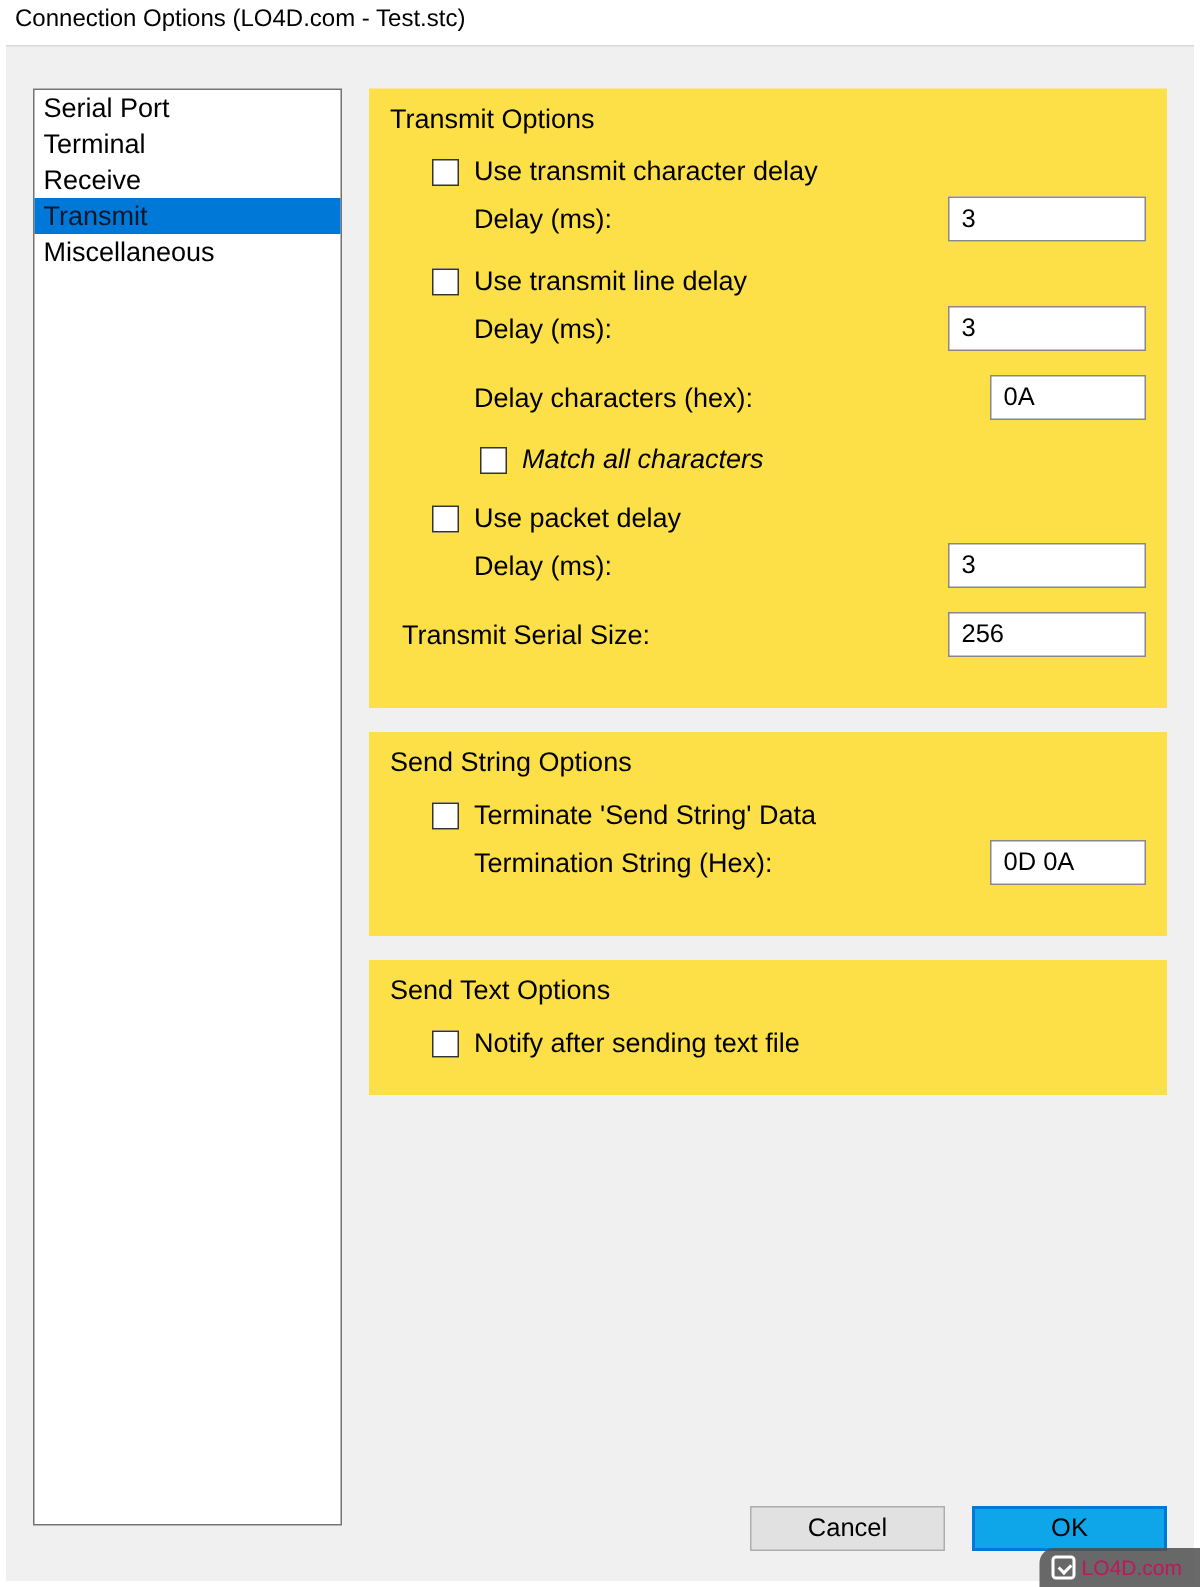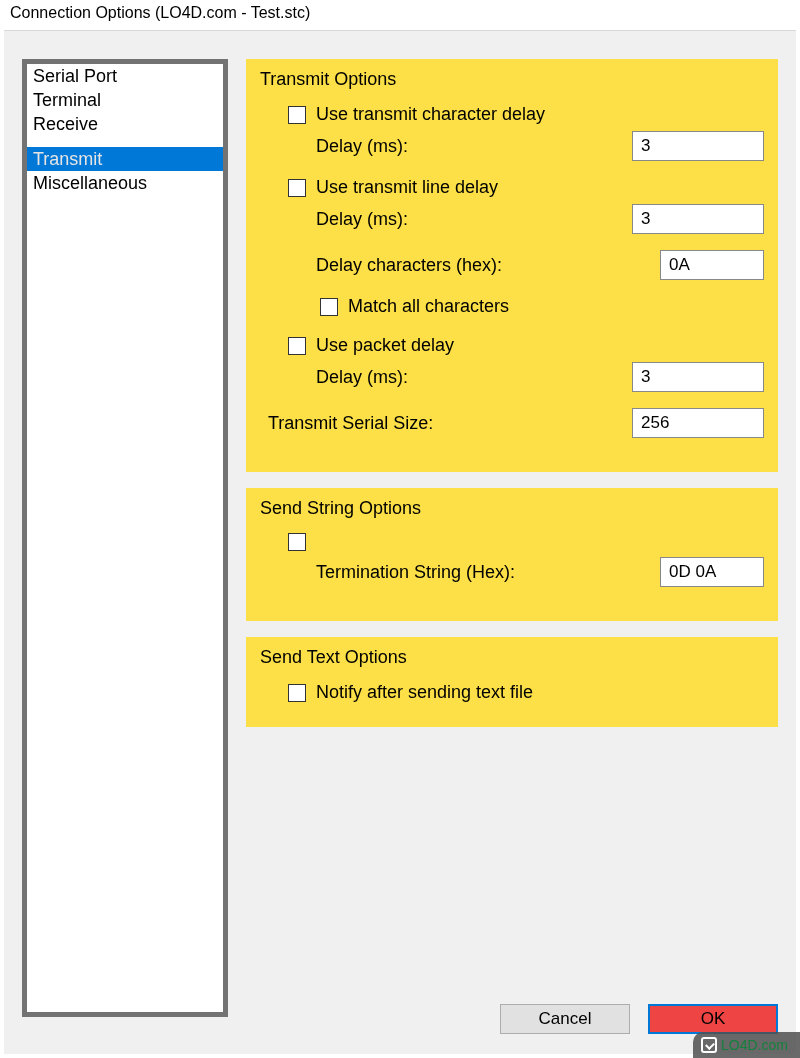"Serial Port" .sidebar { border: 5px solid #737373 -> 1px solid #737373 }
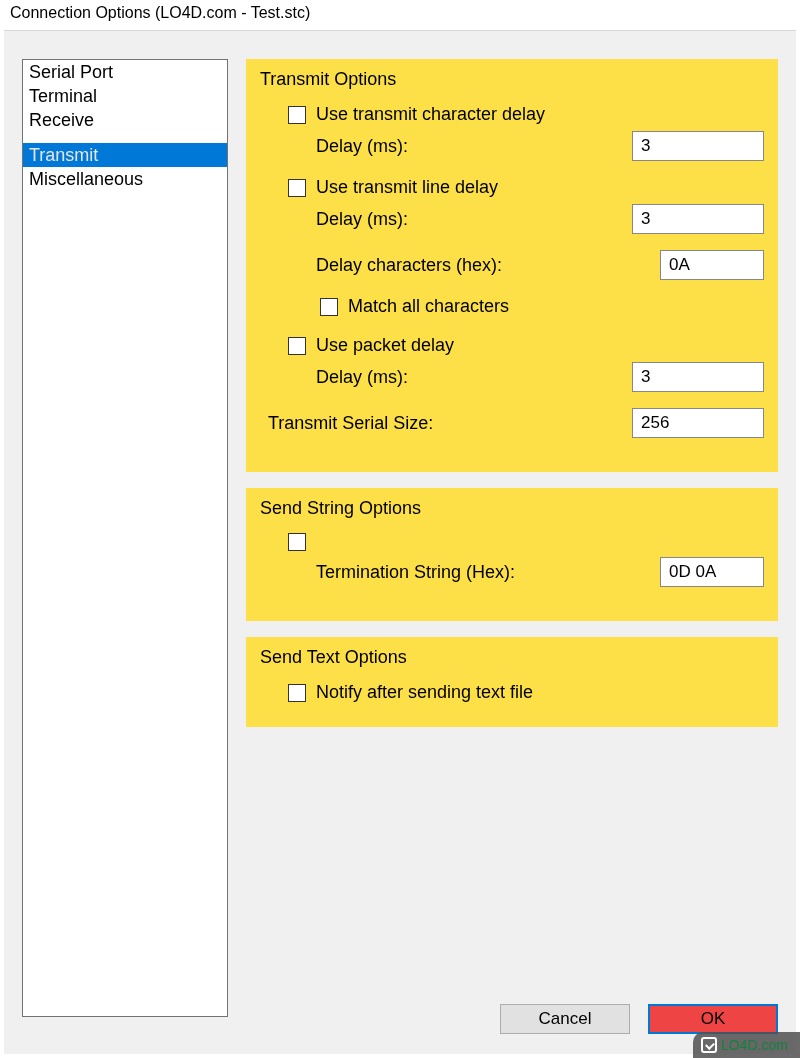"Transmit" .sidebar-item.selected { color: #e5e5e5 -> #0f172a; margin-top: 11px -> none }
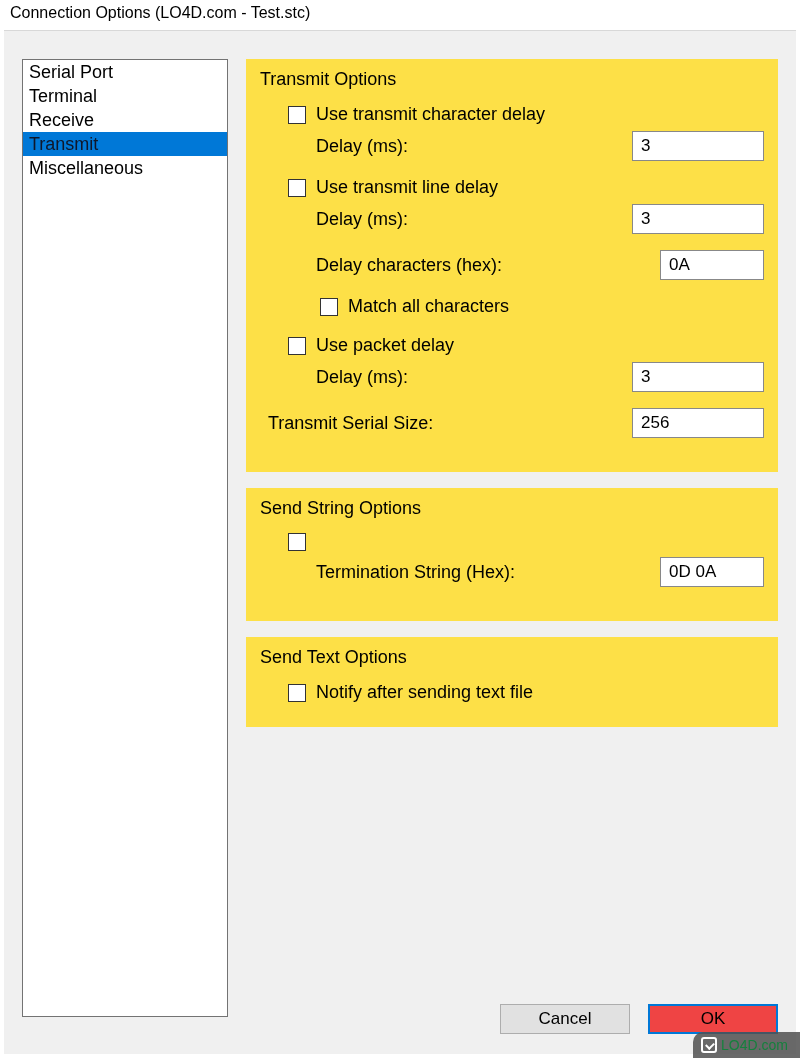"Match all characters" .indent2b { font-style: none -> italic }
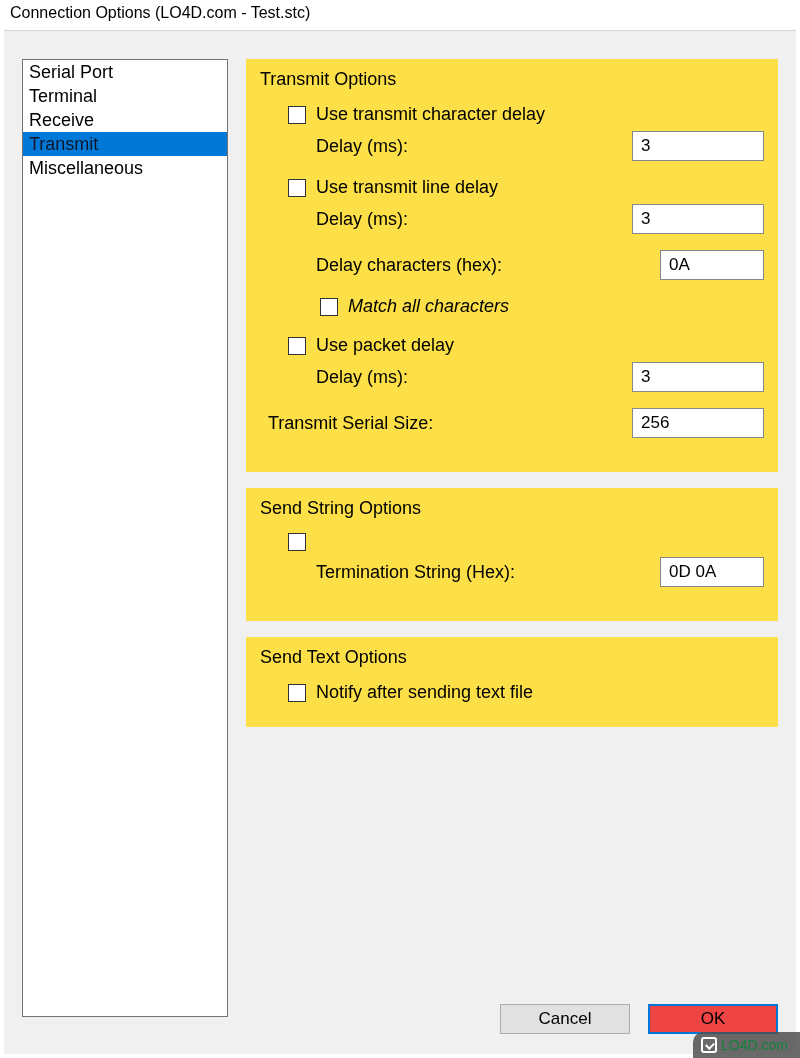"Terminate 'Send String' Data" span.lbl { html: none -> <span>Terminate 'Send String' Data</span> }
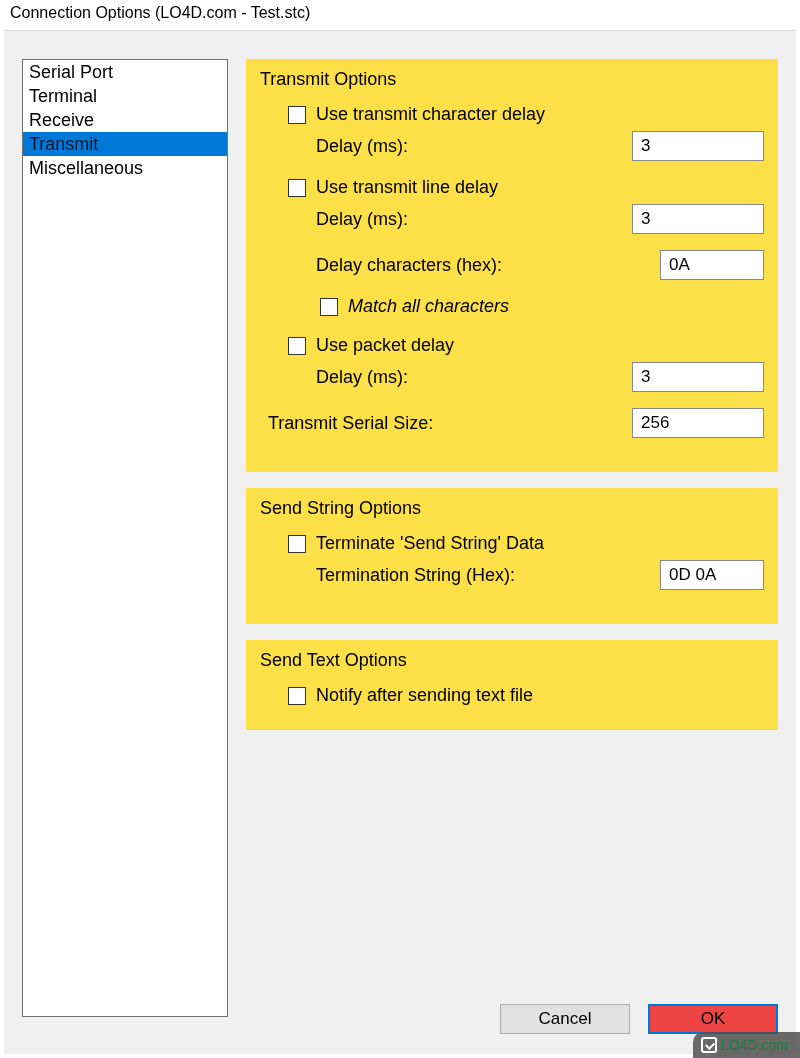"OK" .btn.default { background: #ef4444 -> #0ea5e9 }
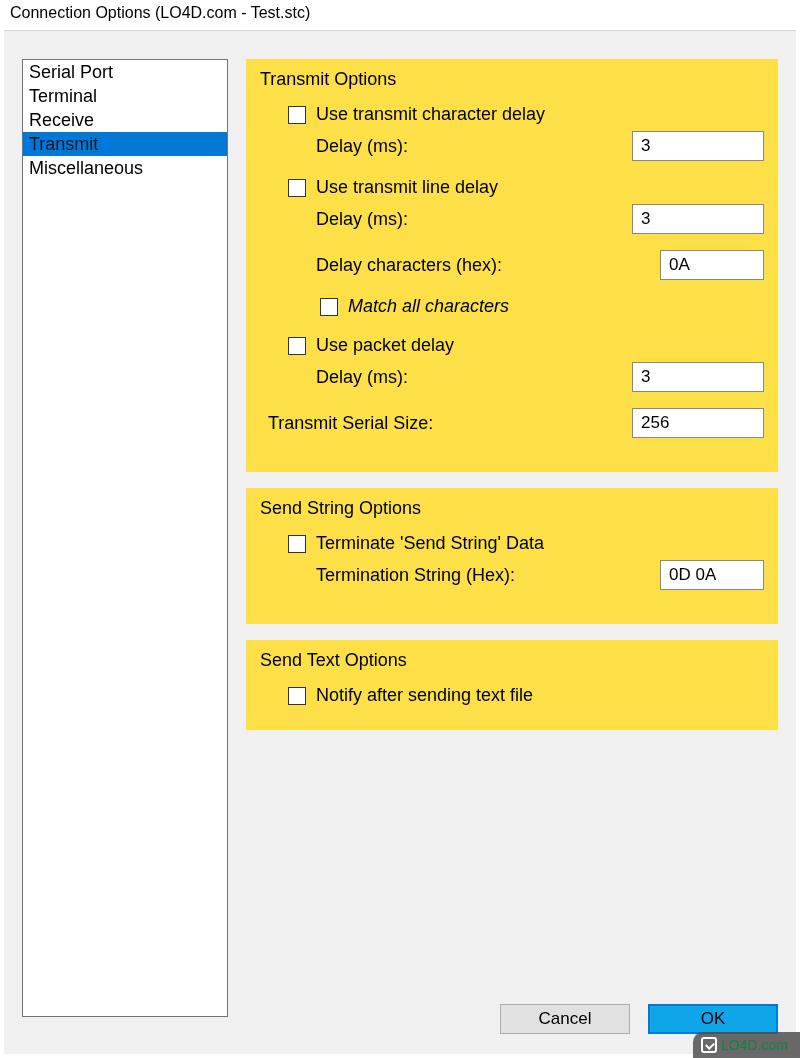"LO4D.com" .watermark { color: #15803d -> #be185d }
